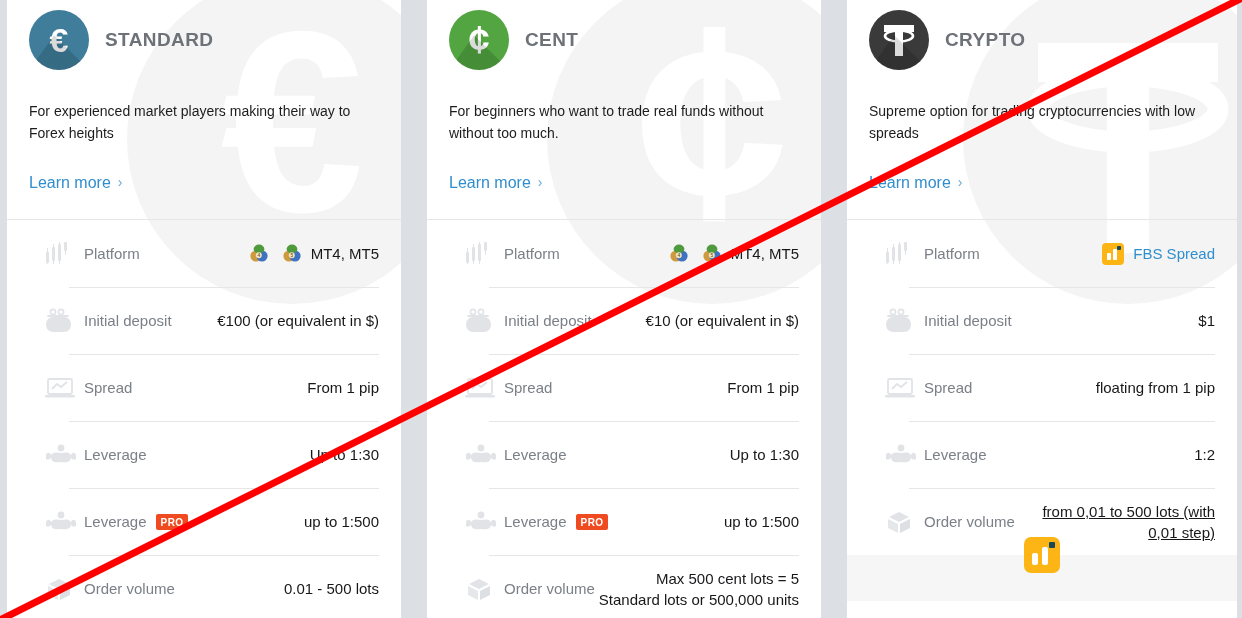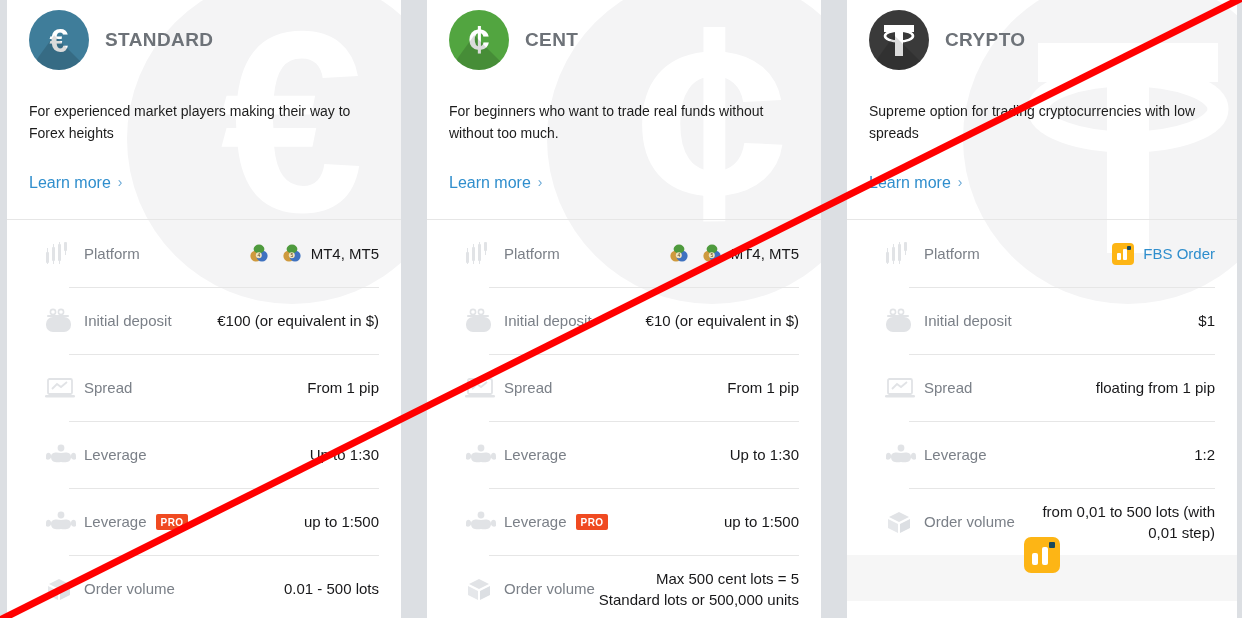"FBS Order" span.vtext { text: Order -> Spread }
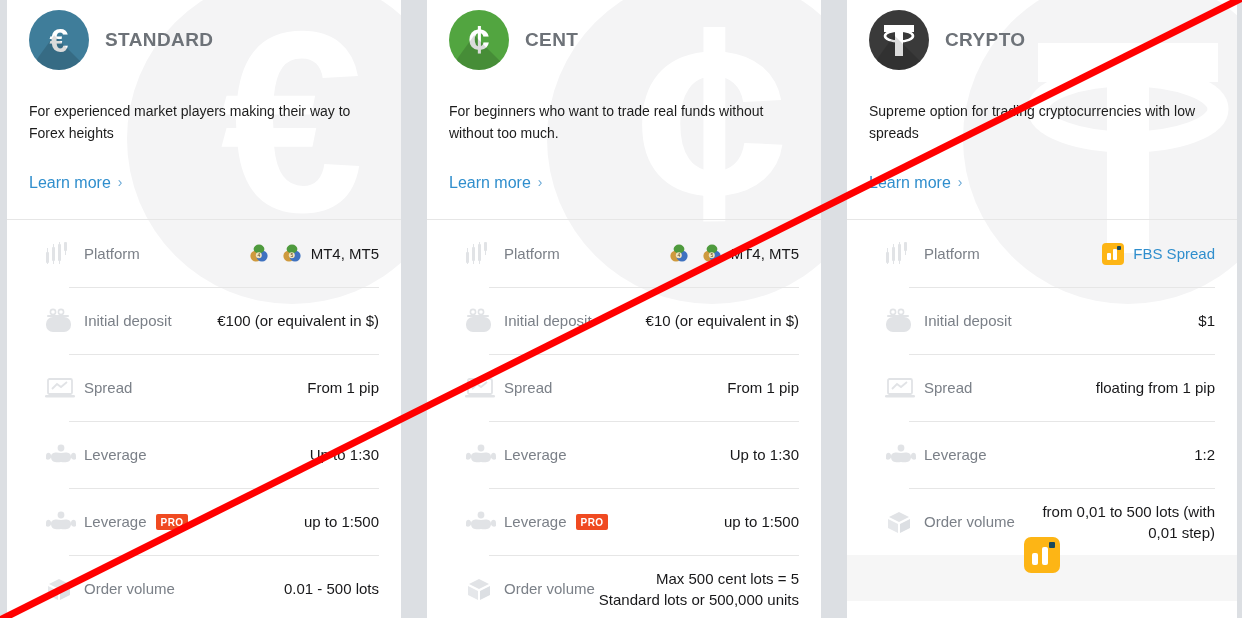"from 0,01 to 500 lots" div.fvalue { text-decoration: none -> underline }
